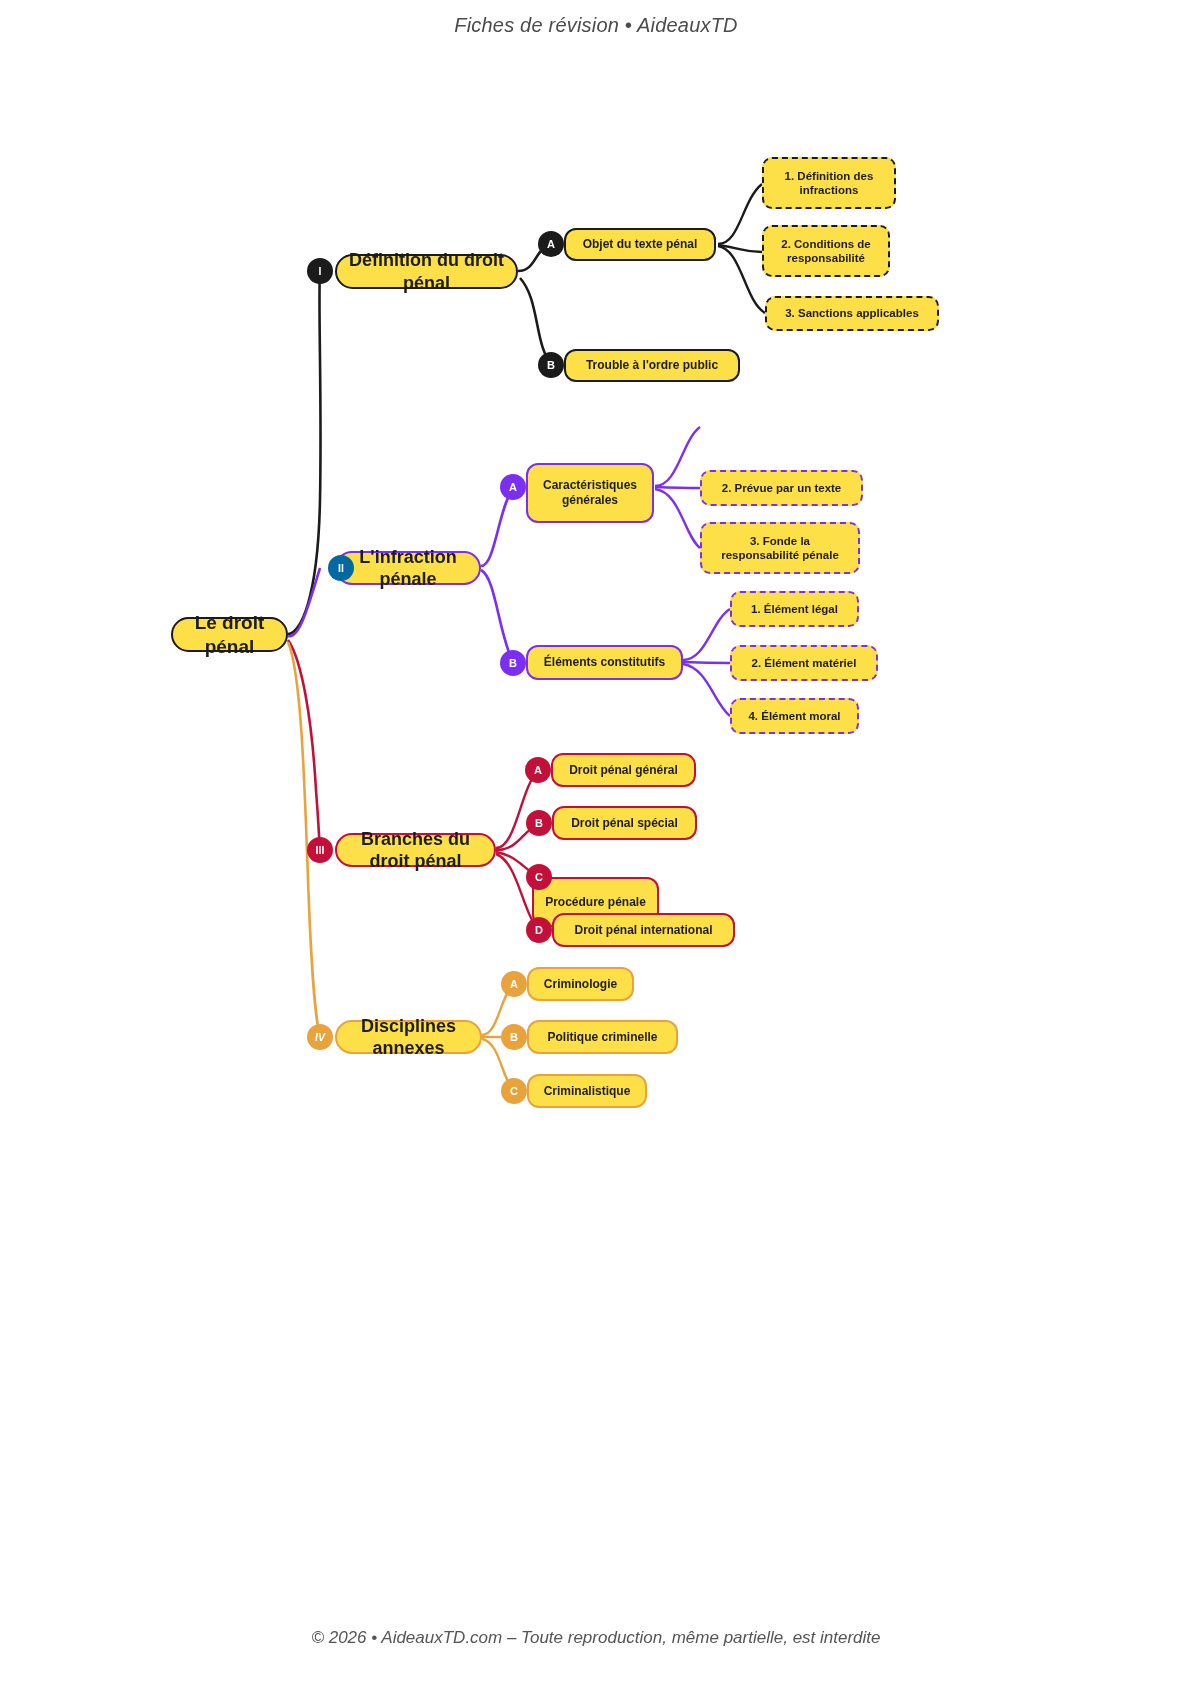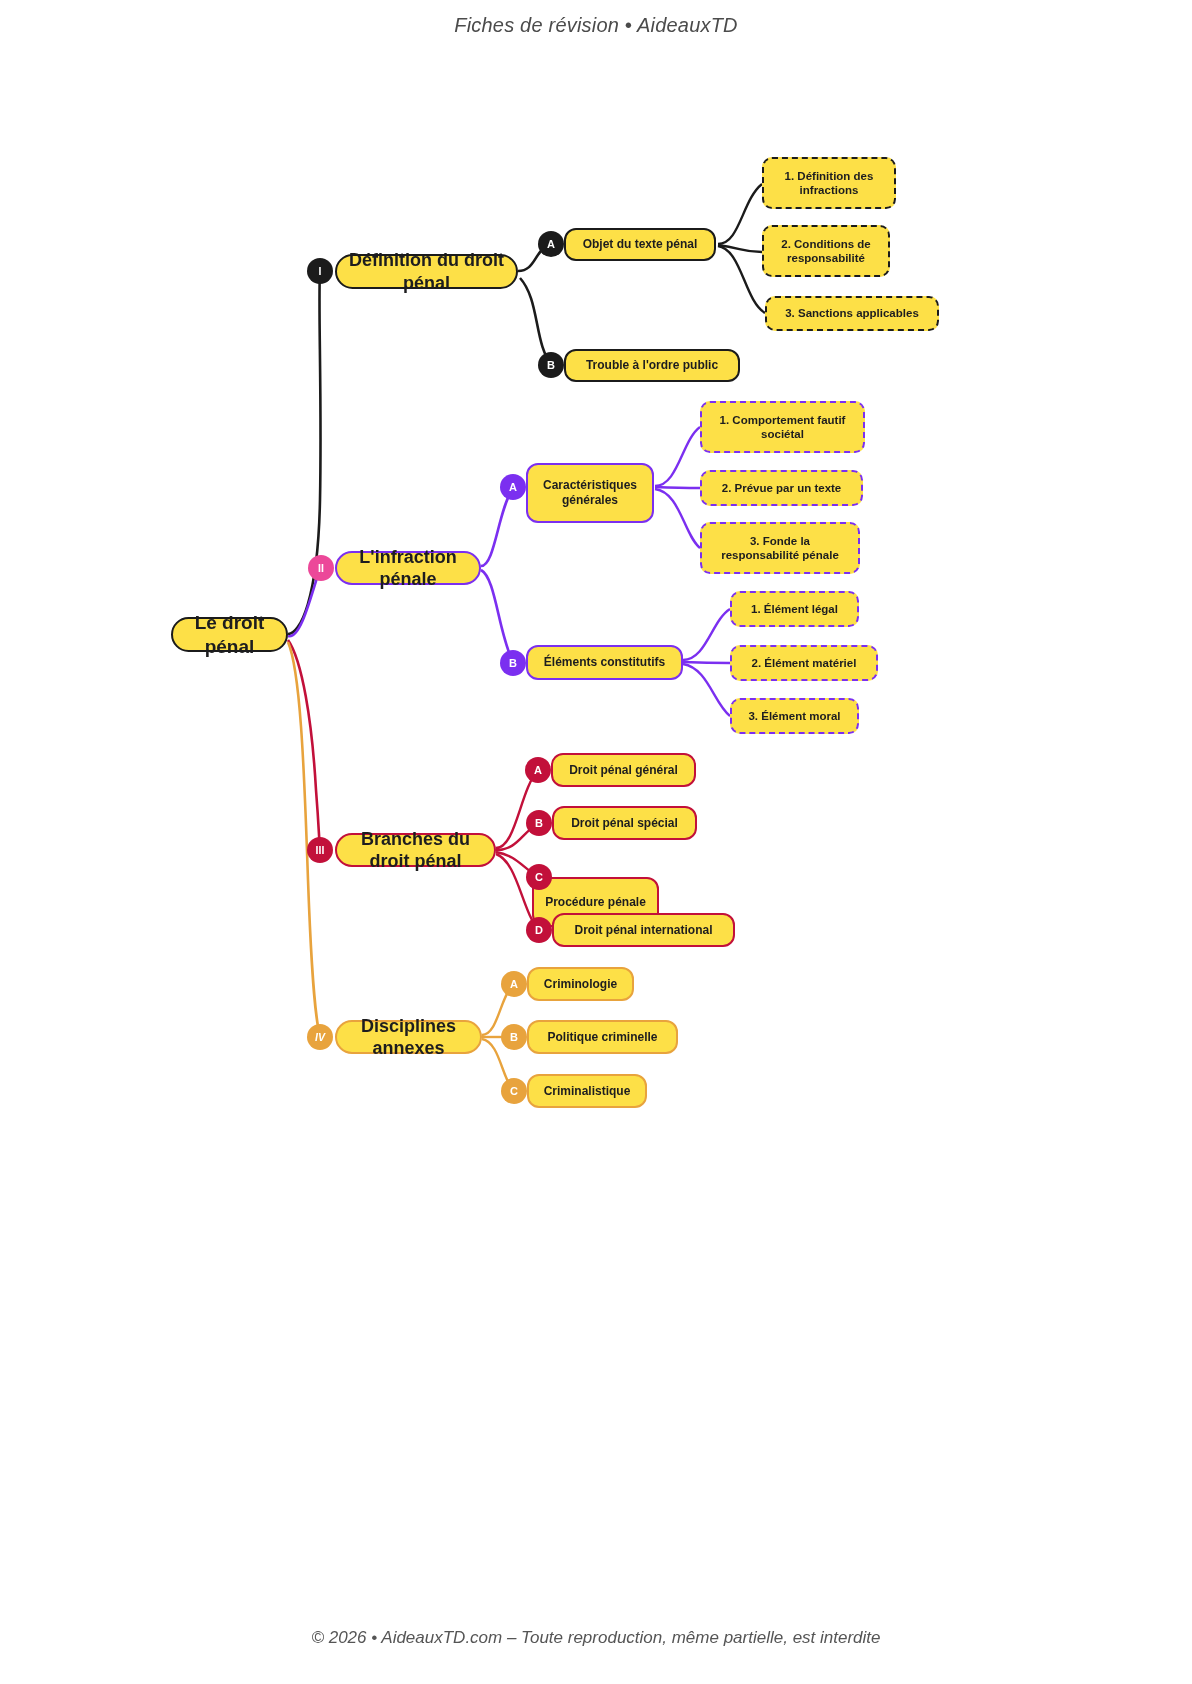"1. Comportement fautif sociétal" div.node { html: <div> <span>1. Comportement fautif sociétal</span> </div> -> none }
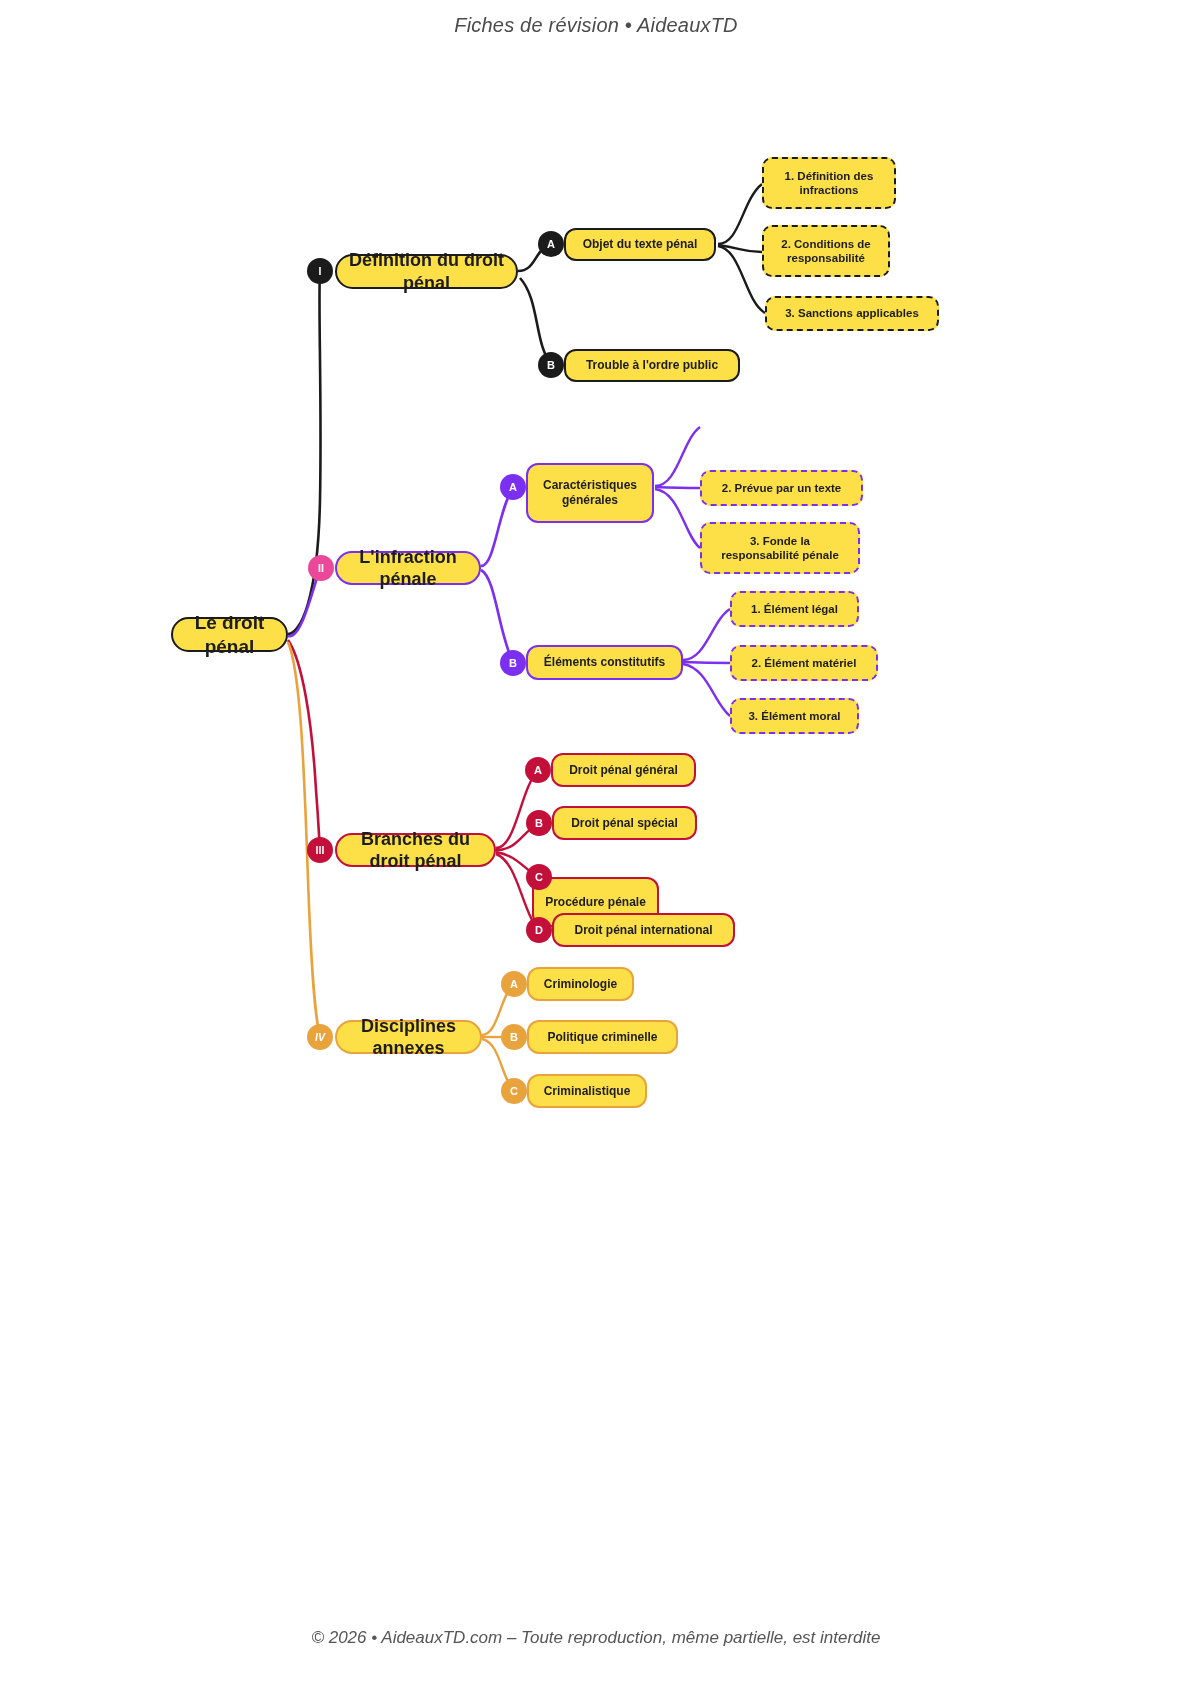"II" div.badge { background: #ec4899 -> #0369a1; left: 308px -> 328px }
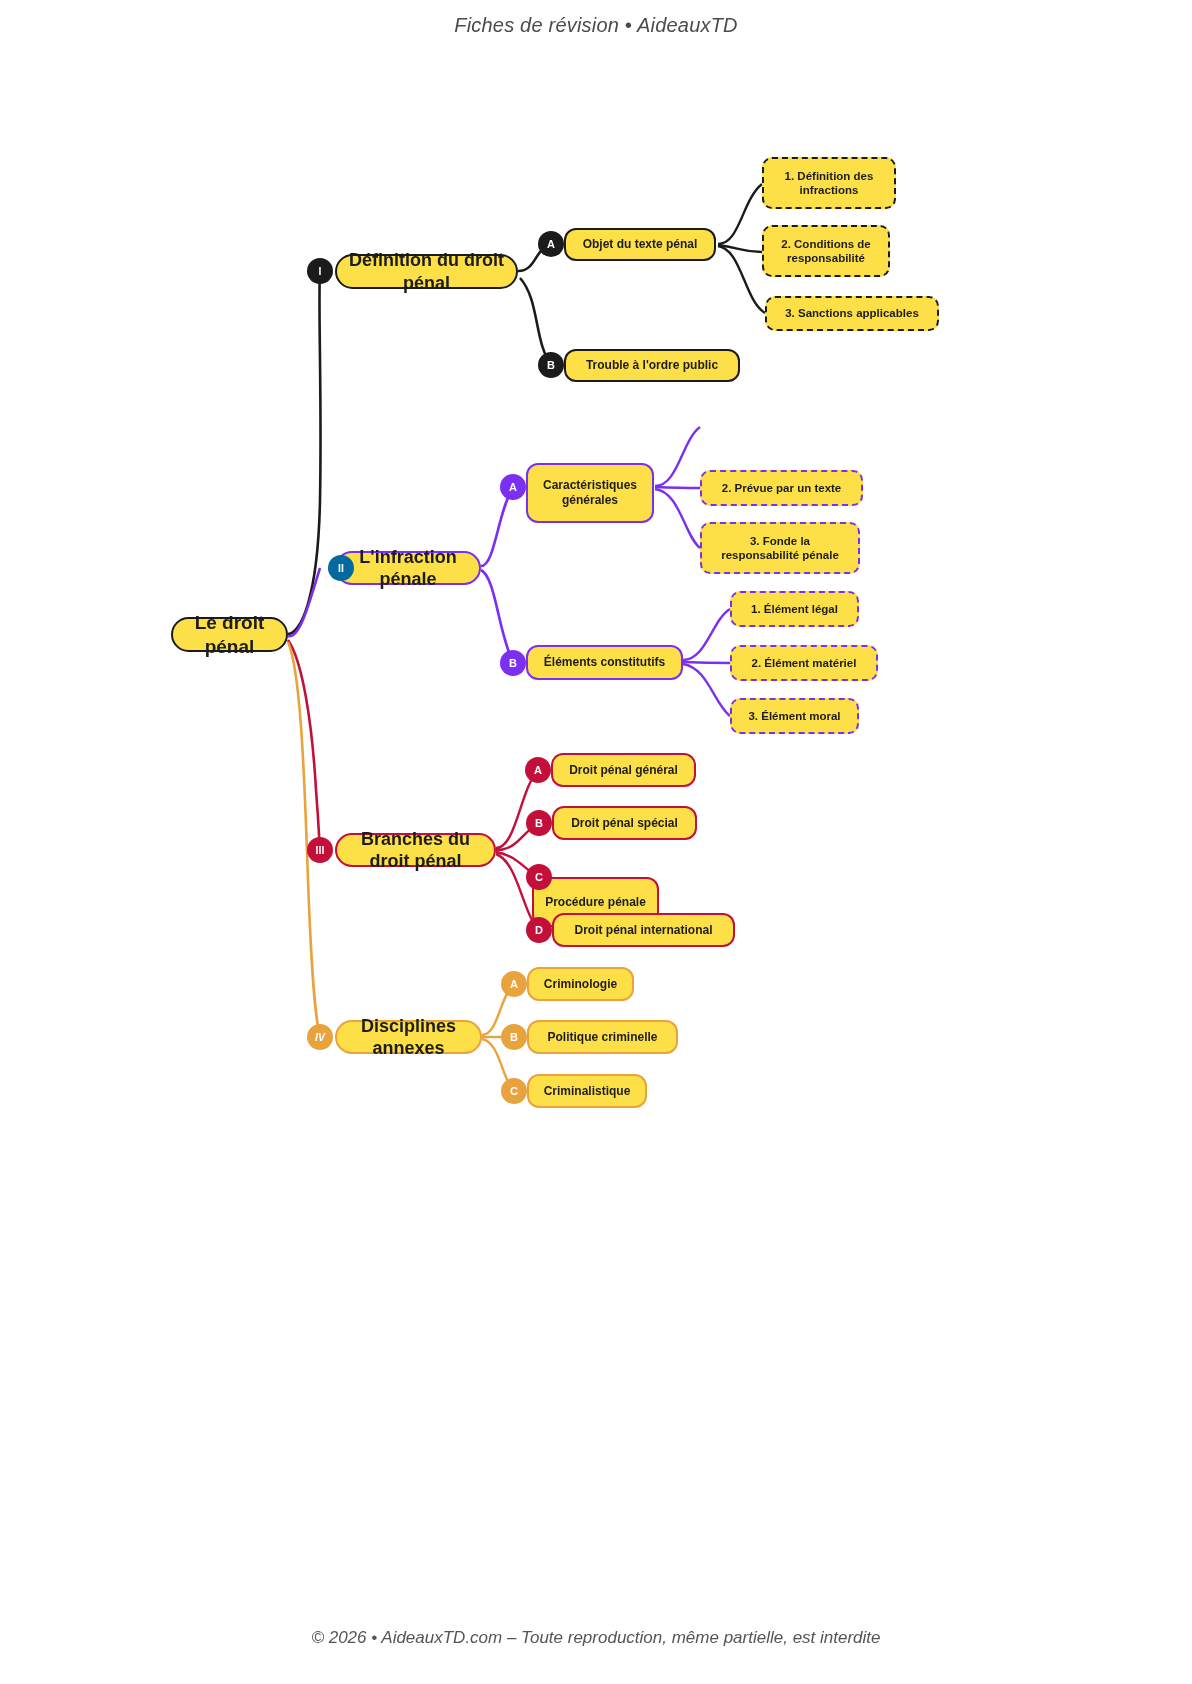"3. Élément moral" span { text: 3 -> 4 }
